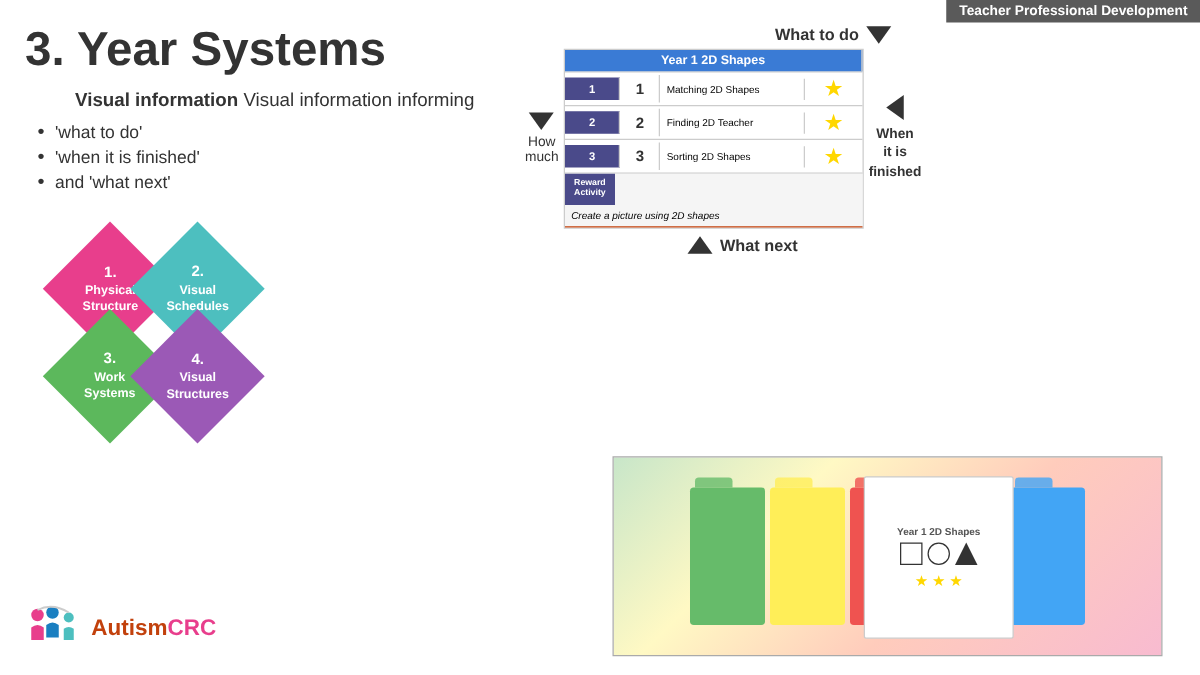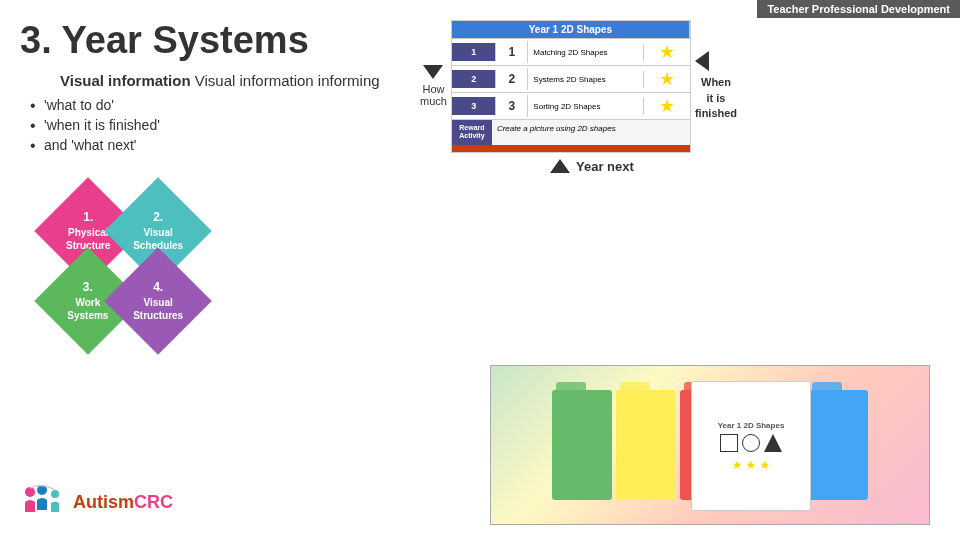"What to do" div { html: none -> <div> <span>What to do</span> <div></div> </div> }
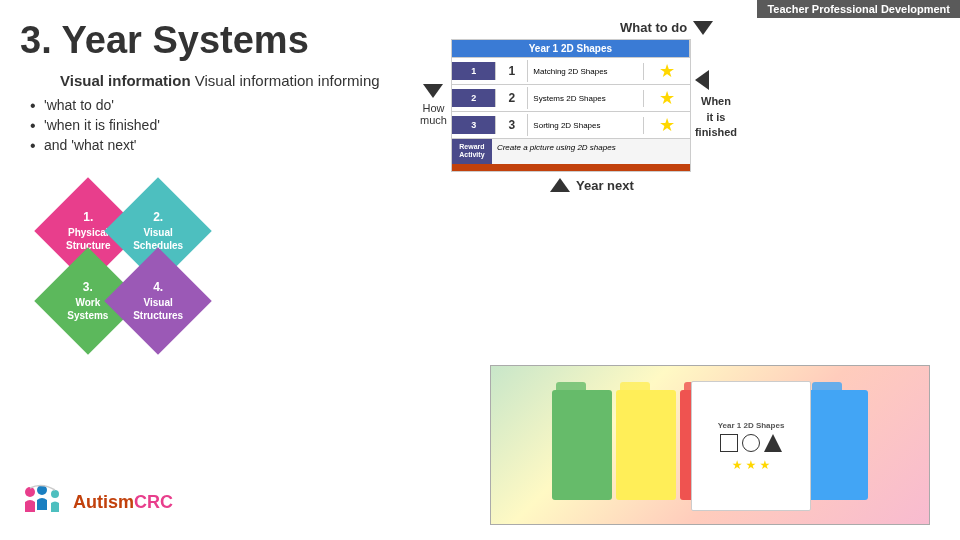"Systems 2D Shapes" div.table-cell { text: Systems 2D Shapes -> Finding 2D Teacher }
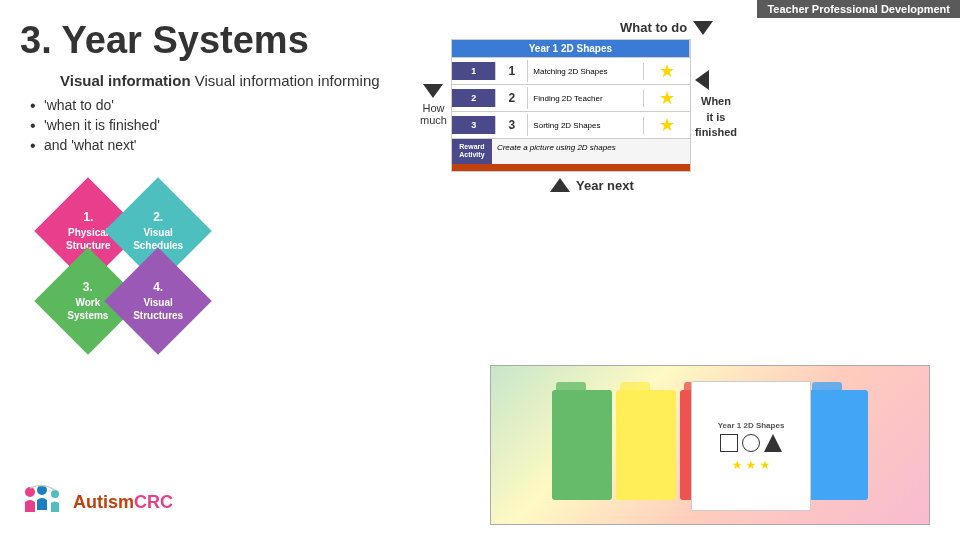"When" .side-labels-right { align-items: none -> center }
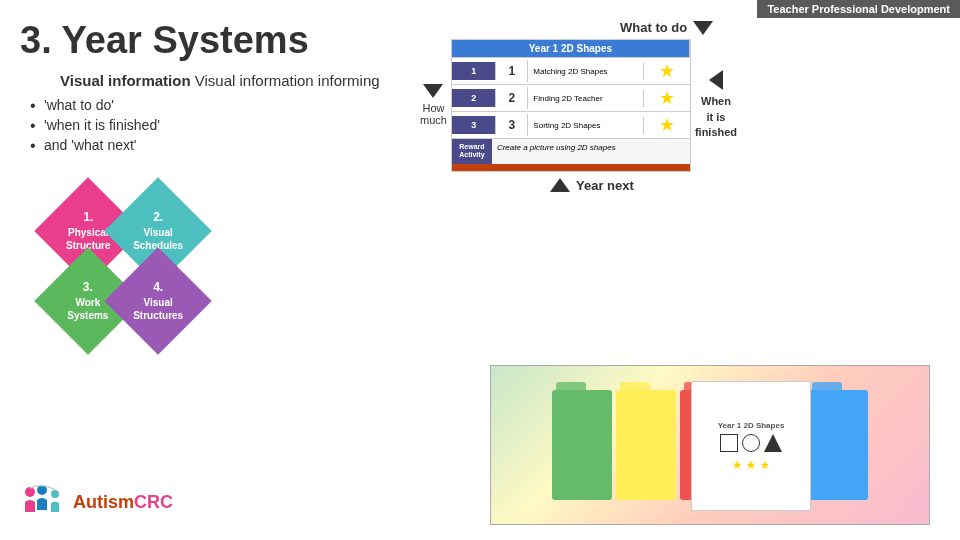"Create a picture using 2D" .reward-row { border-bottom: 7px solid #c2410c -> 1px solid #c2410c; flex-direction: none -> column }
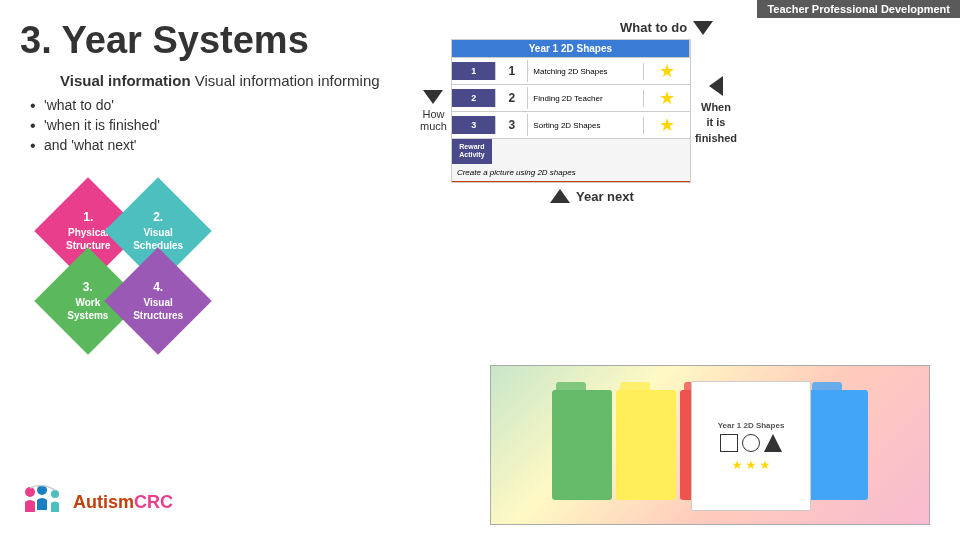"Year next" span.what-next-label { text: Year -> What }
